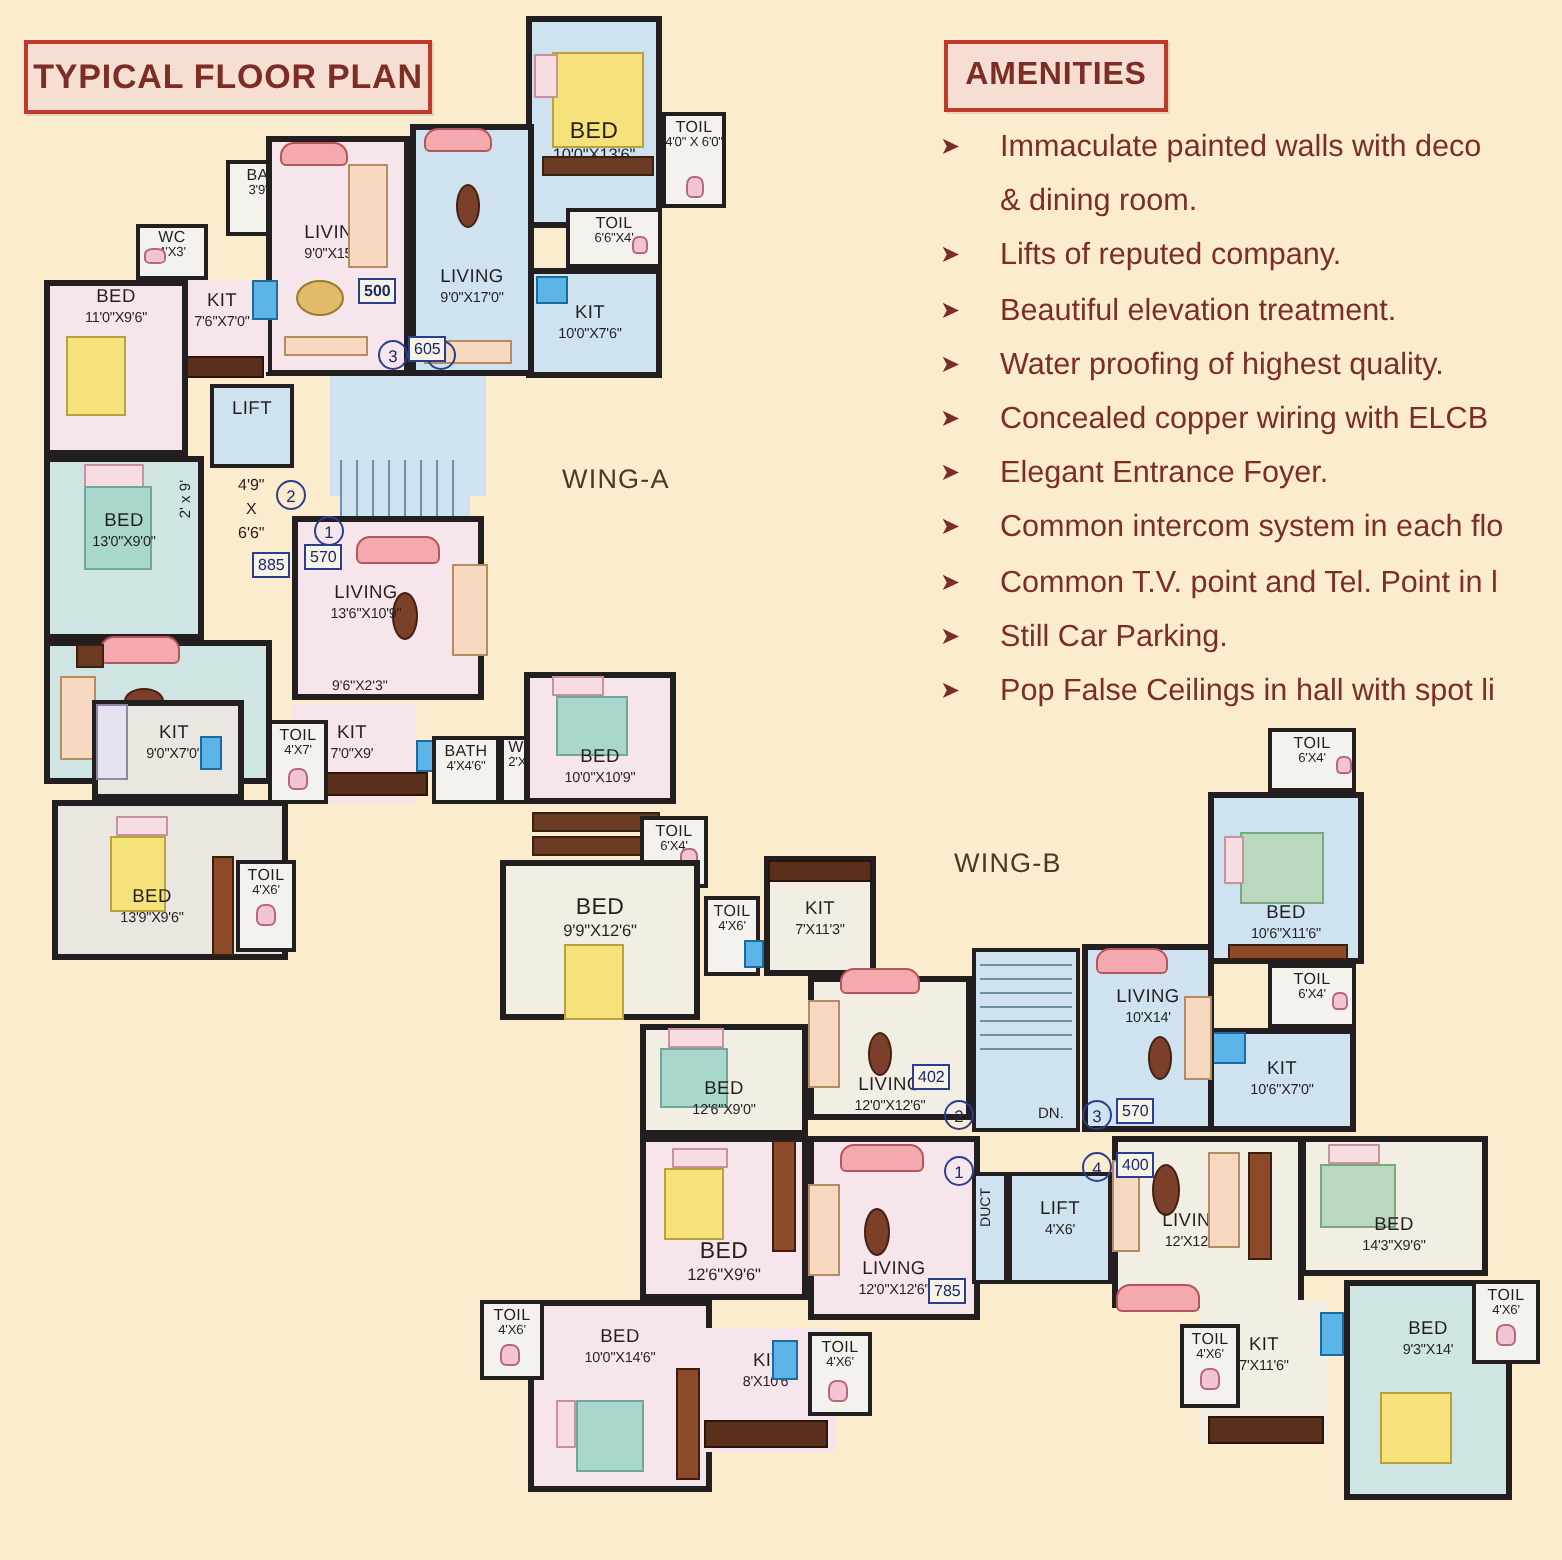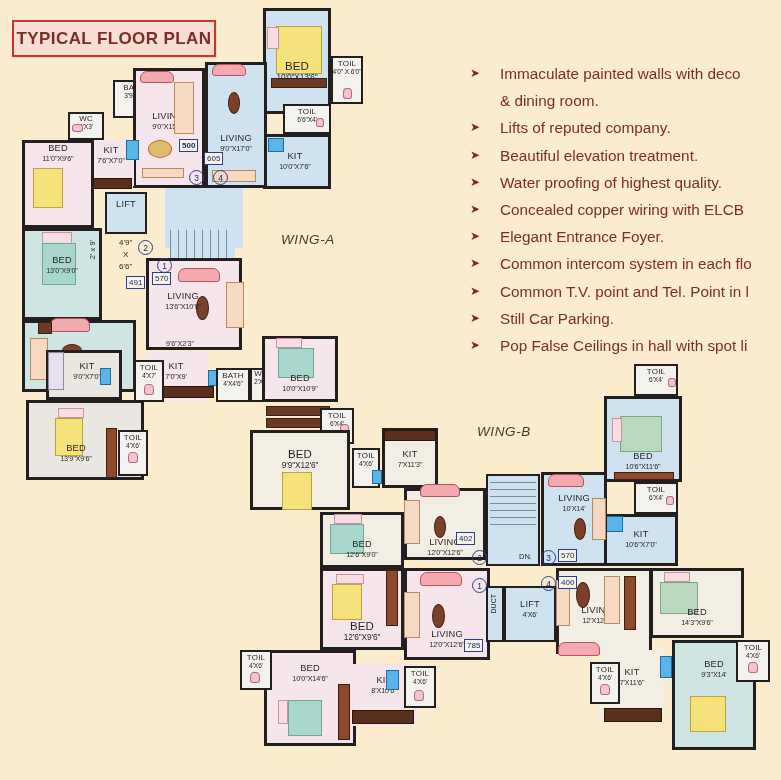"AMENITIES" div.titlebox { html: none -> <div>AMENITIES</div> }
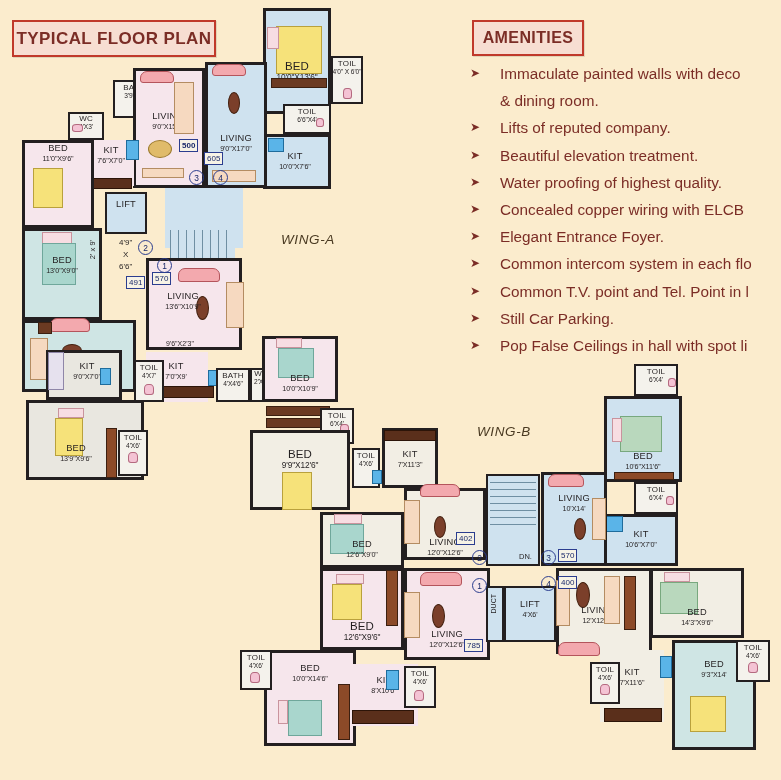"605" div.tag { top: 152px -> 168px }
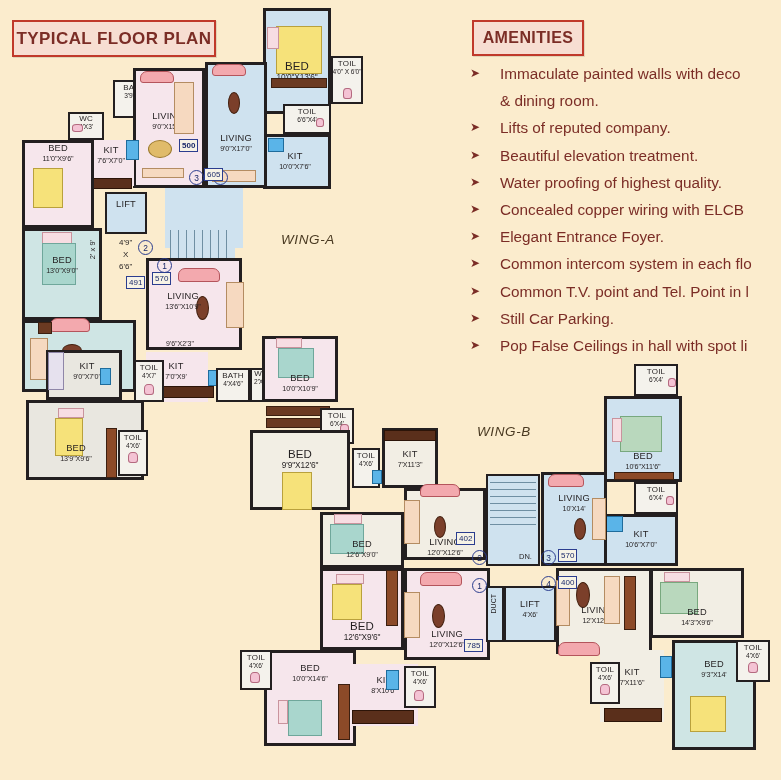"WING-A" .wing { font-style: italic -> none }
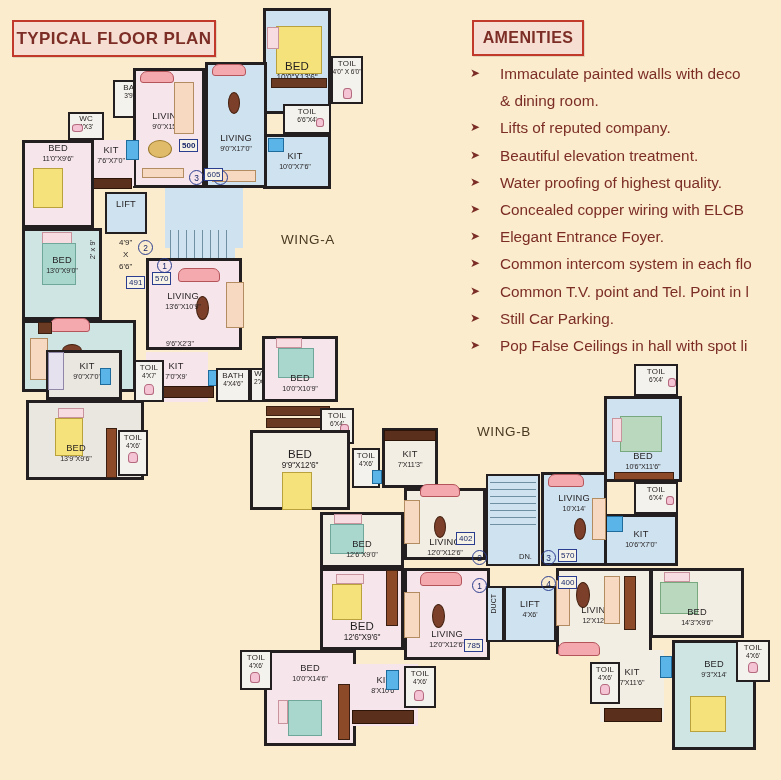"491" div.tag { text: 491 -> 885 }
